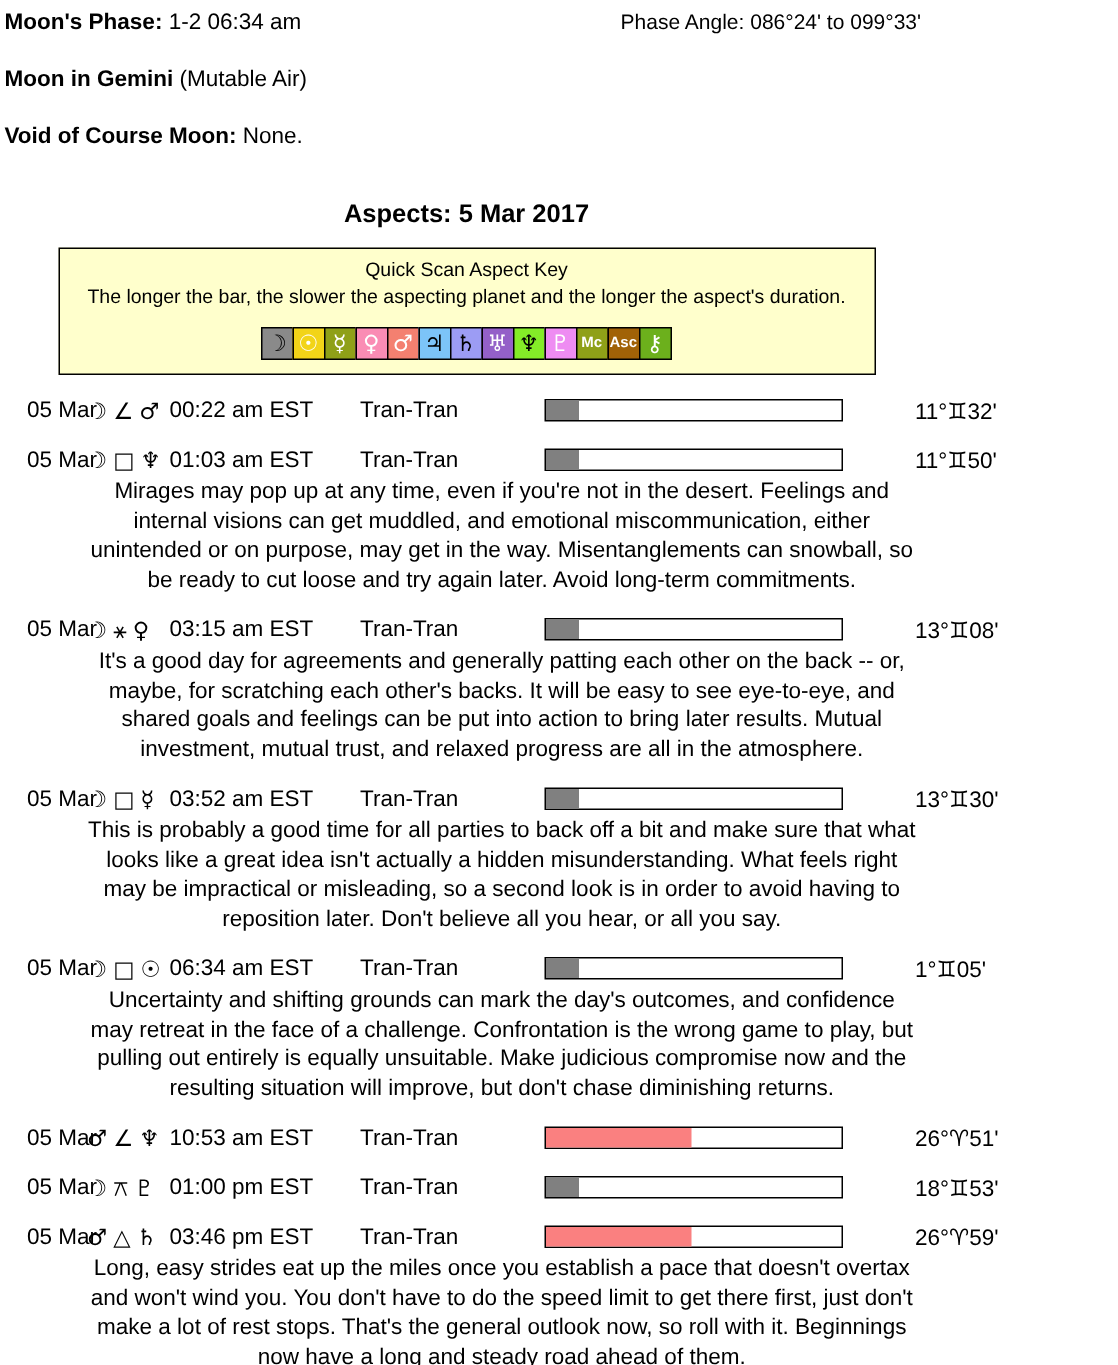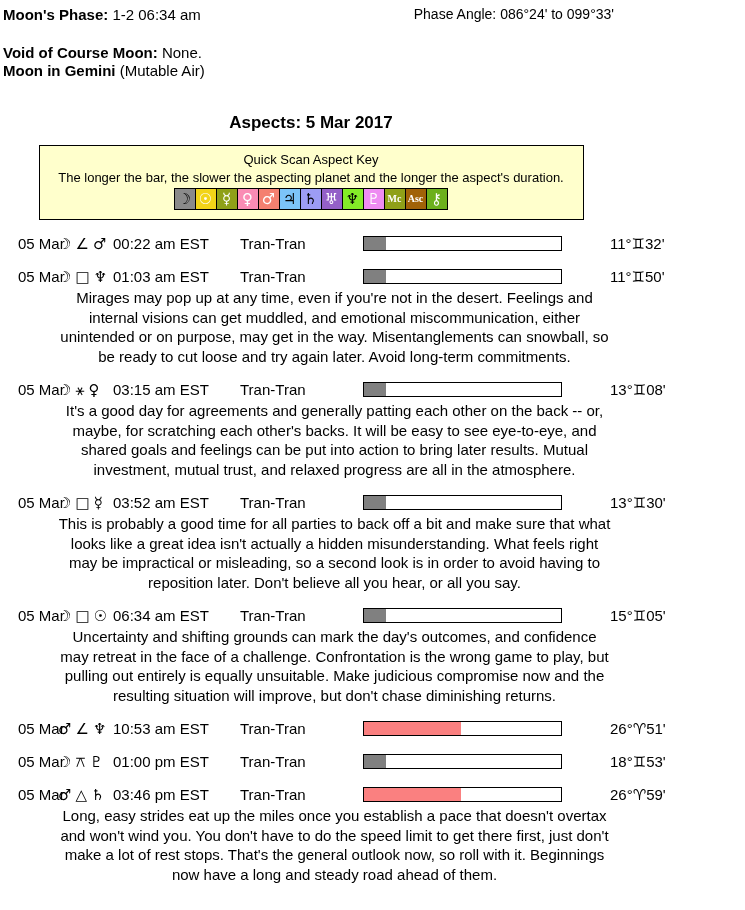"Void of Course Moon: None." div.top-line { order: before "Moon in Gemini (Mutable Air)" -> after "Moon in Gemini (Mutable Air)" }
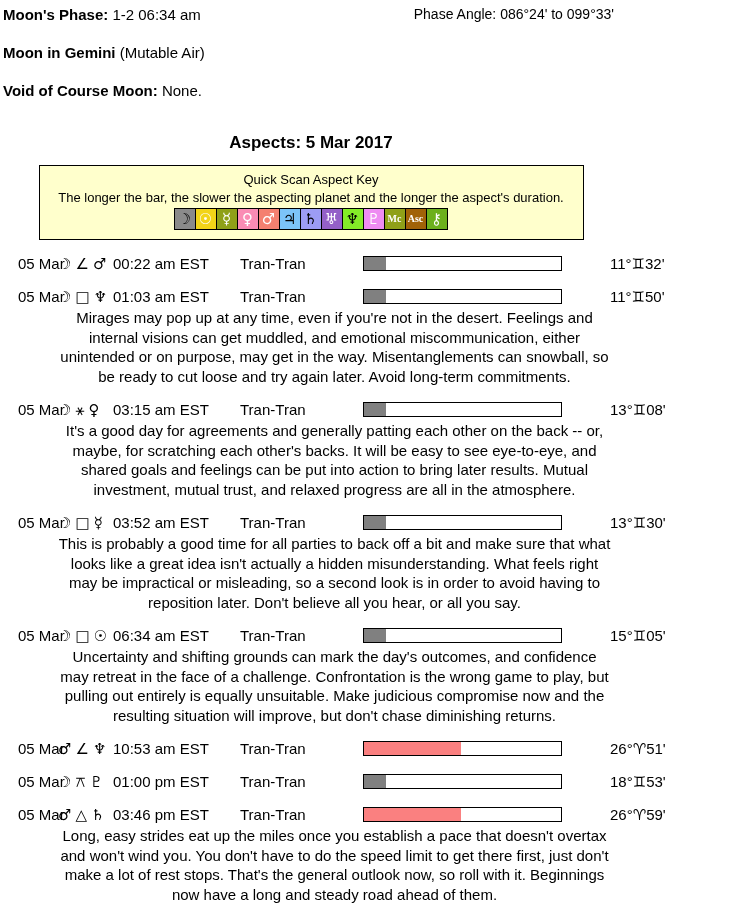"The longer the bar, the" .key-subtitle { margin-bottom: 3px -> 13px }
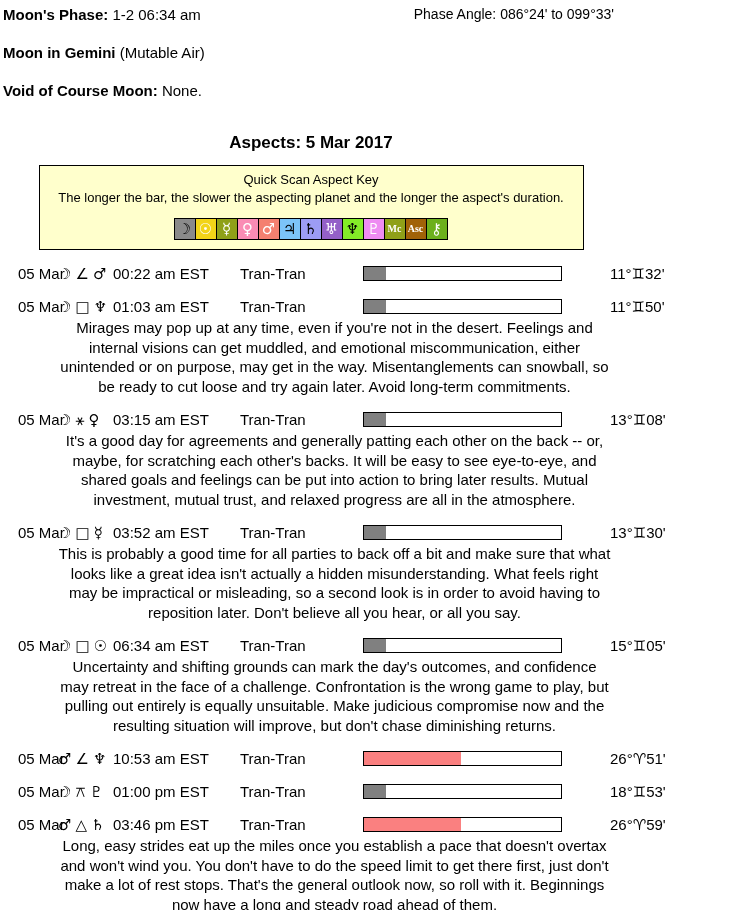"Mc" .key-icon.txt { font-family: Liberation Serif, serif -> Liberation Sans, sans-serif }
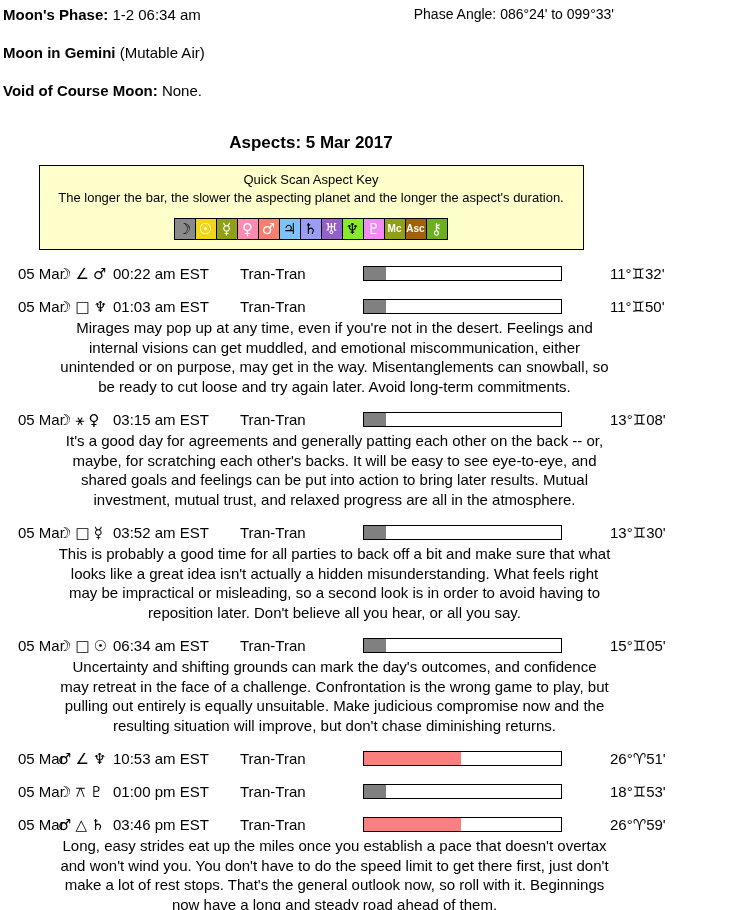"15°♊05'" span.c-deg { text: 15 -> 1 }
